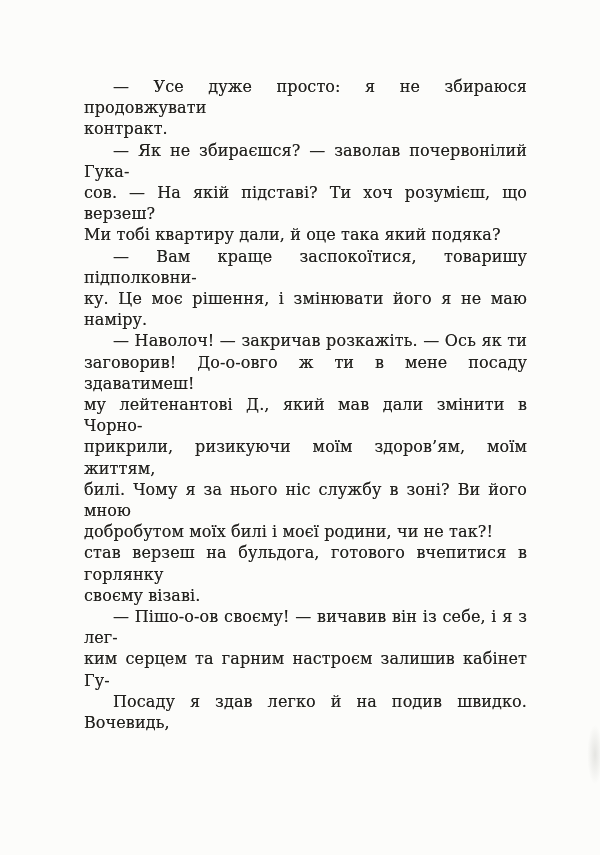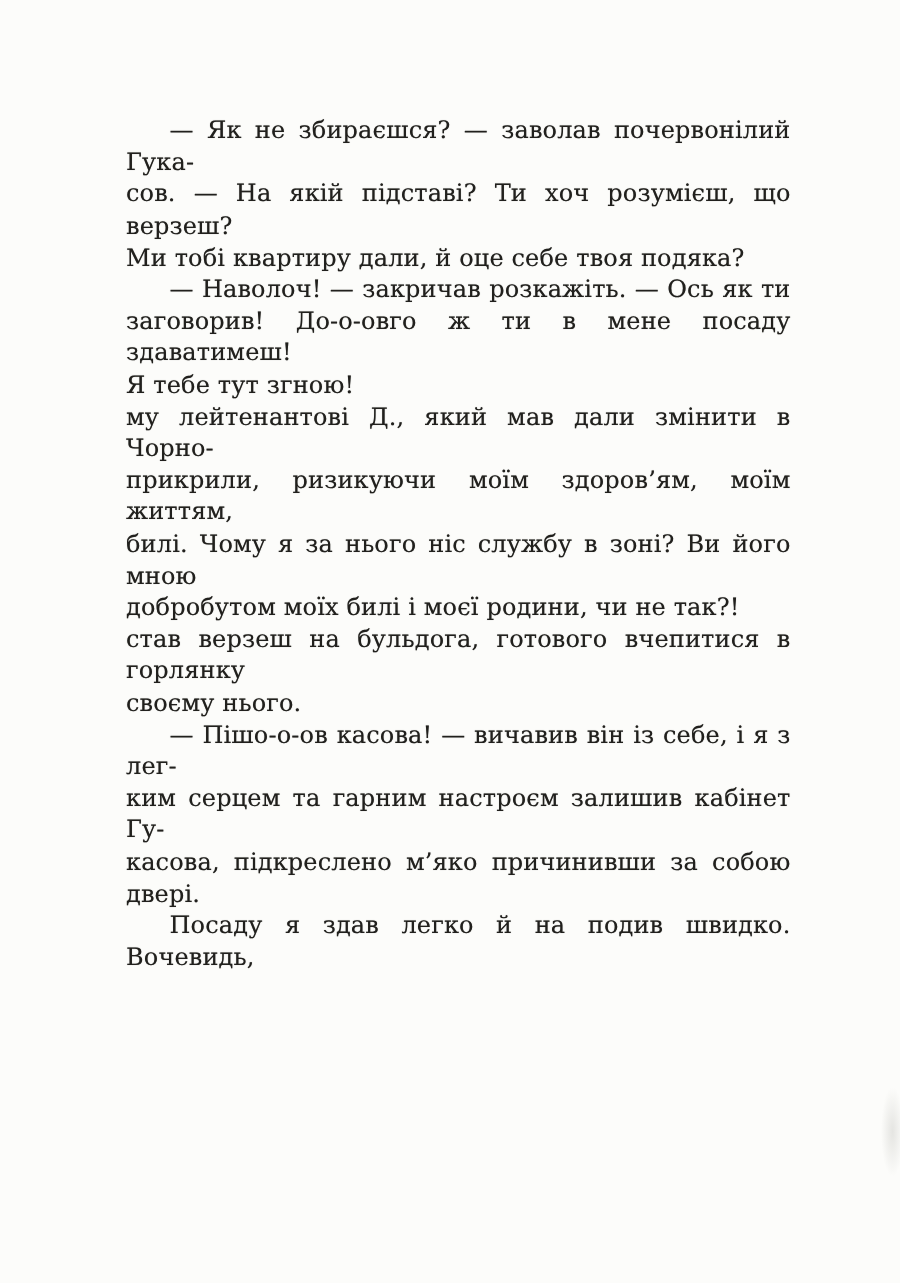"— Усе дуже просто: я" div.para { html: none -> <div> <div>— Усе дуже просто: я не збираюся продовжувати</div> <div>контракт.</div> </div> }
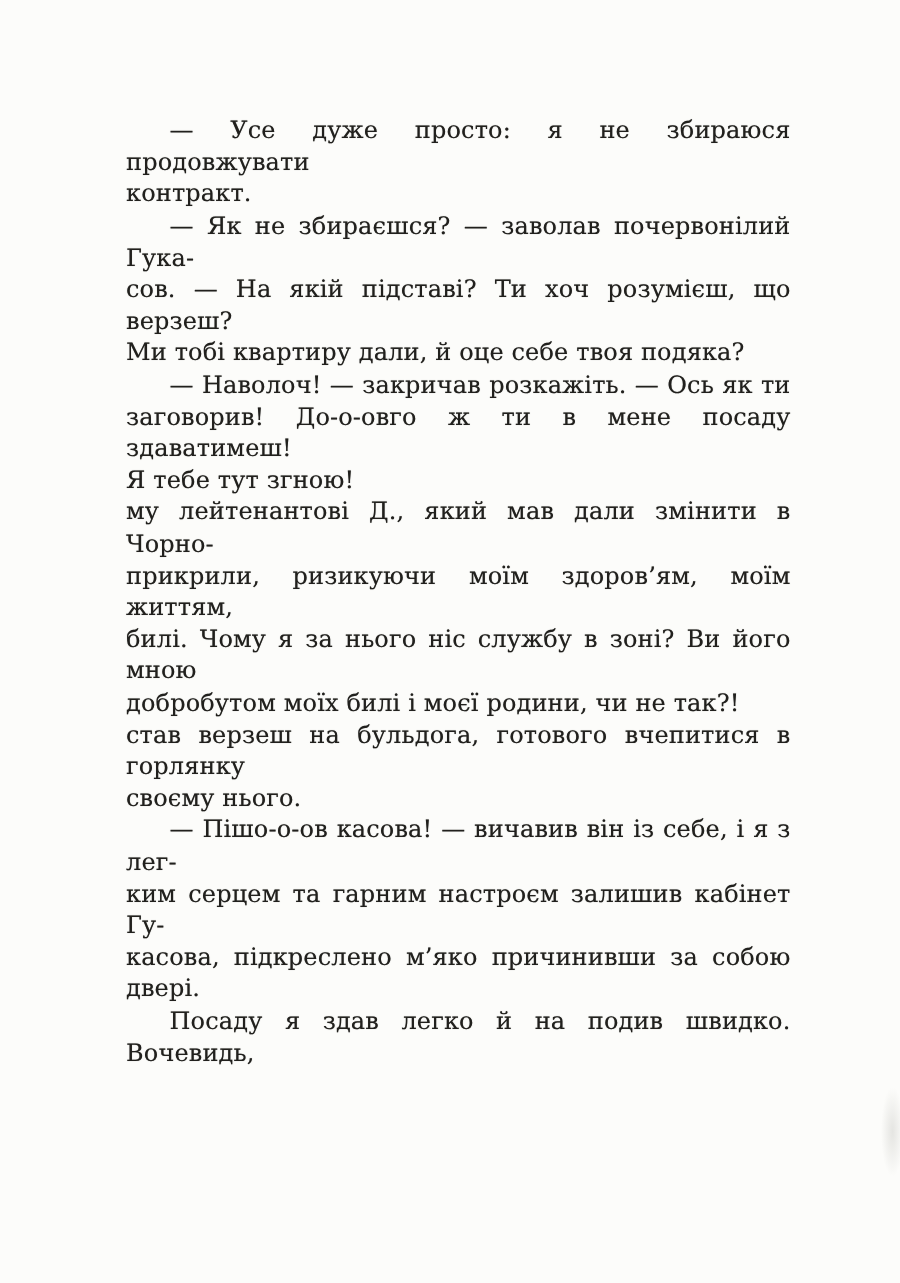"Ми тобі квартиру дали, й" div.line { text: себе твоя -> така який }
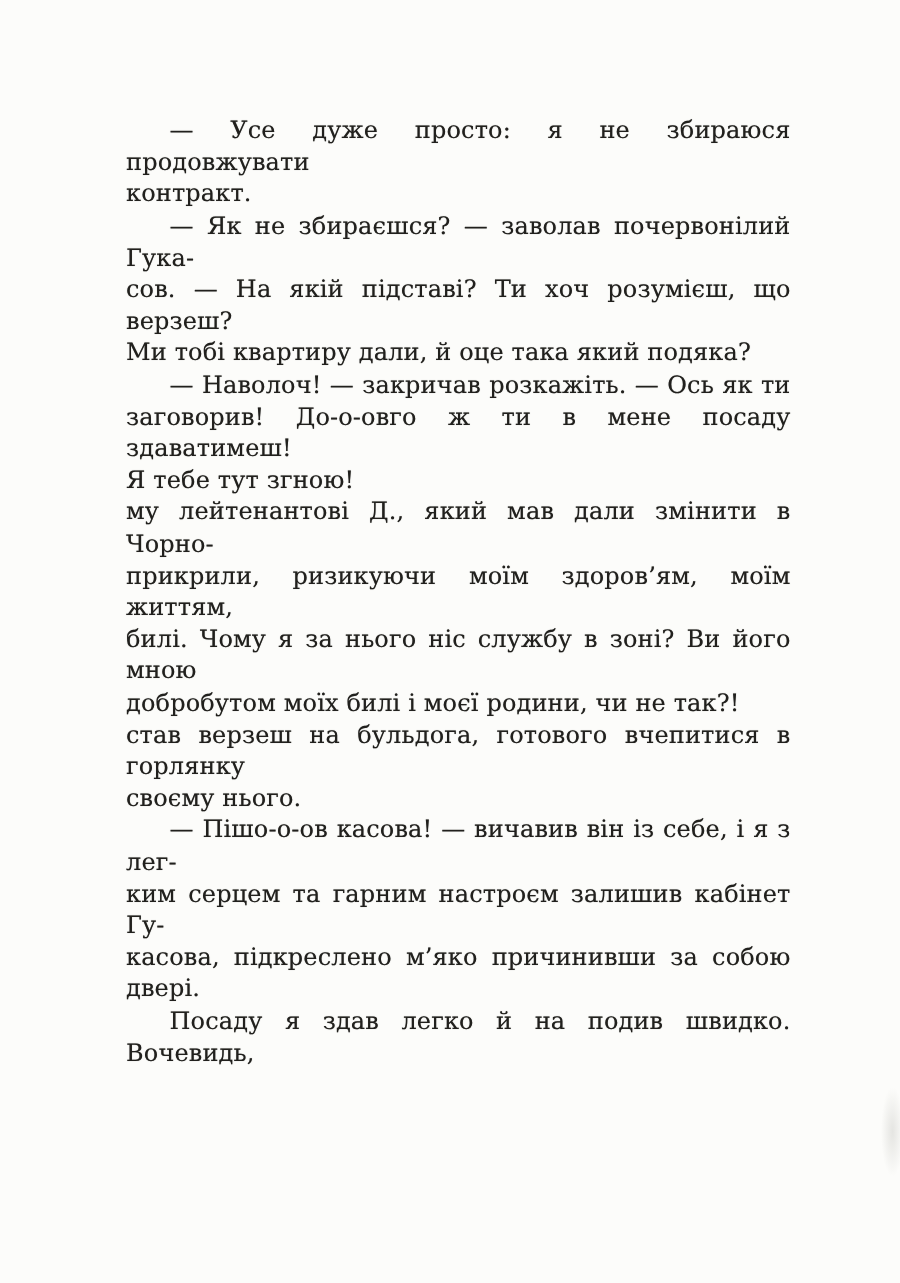"— Вам краще заспокоїтися, товаришу" div.para { html: none -> <div> <div>— Вам краще заспокоїтися, товаришу підполковни-</div> <div>ку. Це моє рішення, і змінювати його я не маю наміру.</div> </div> }
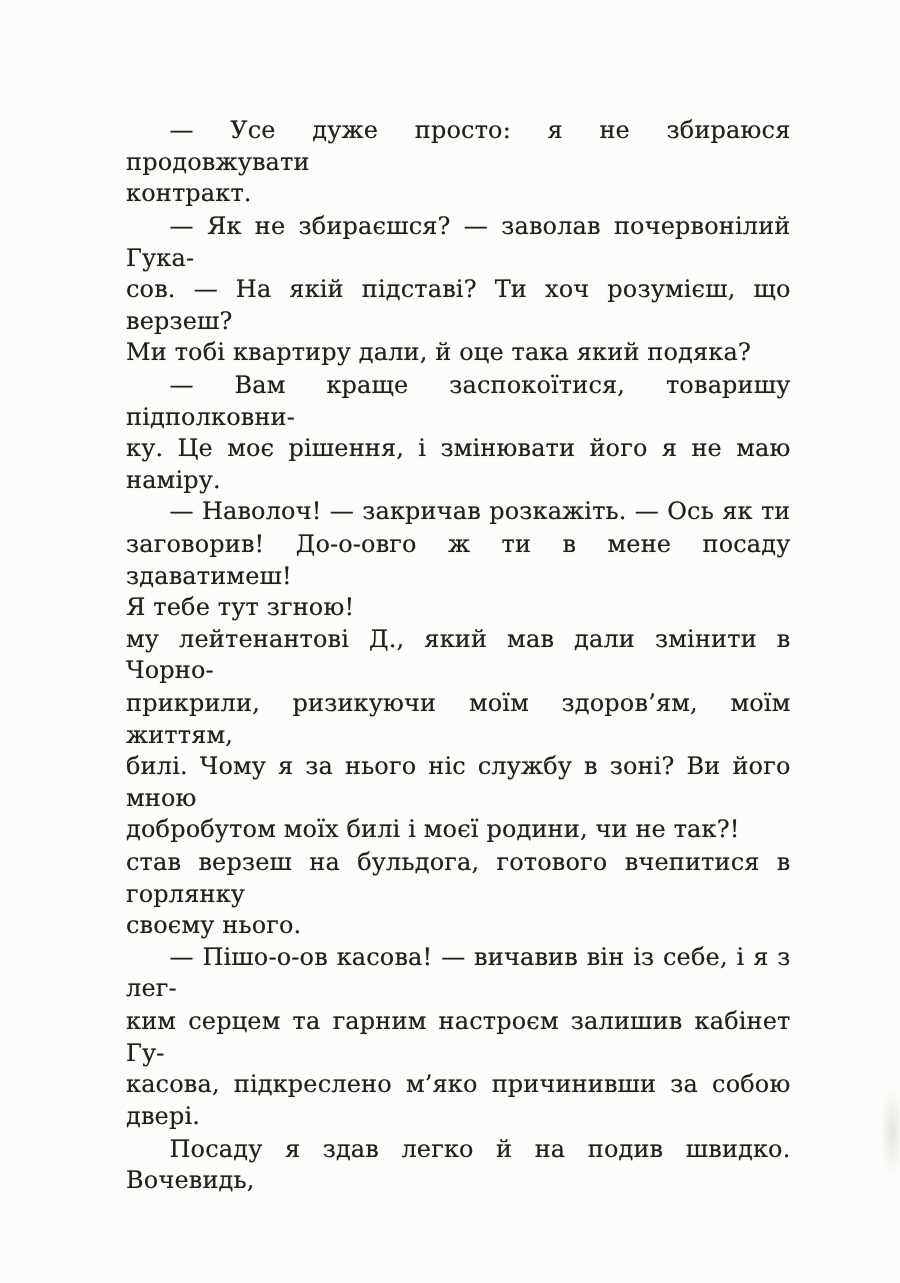"Я тебе тут згною!" div.line { html: <div>Я тебе тут згною!</div> -> none }
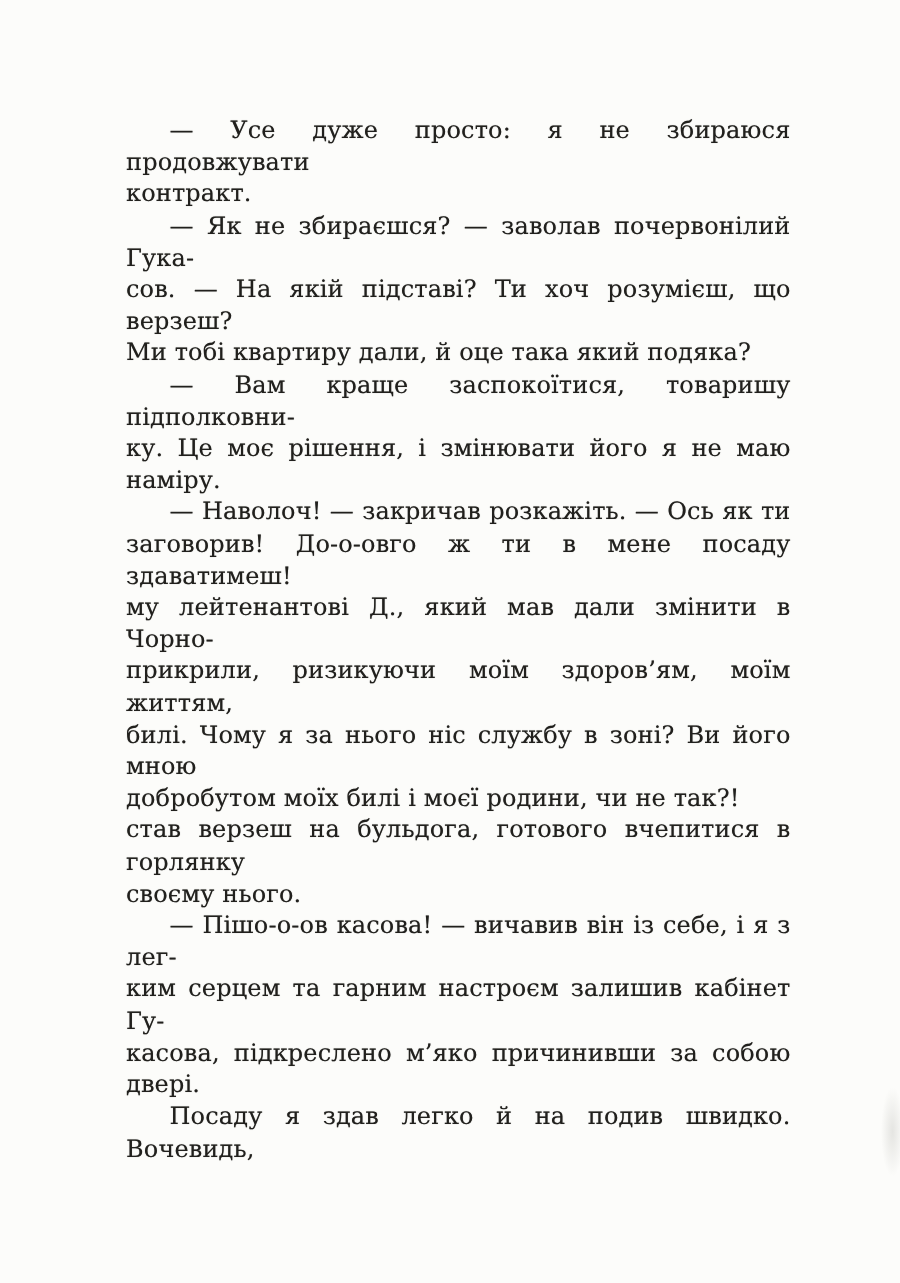"своєму нього." div.line { text: нього -> візаві }
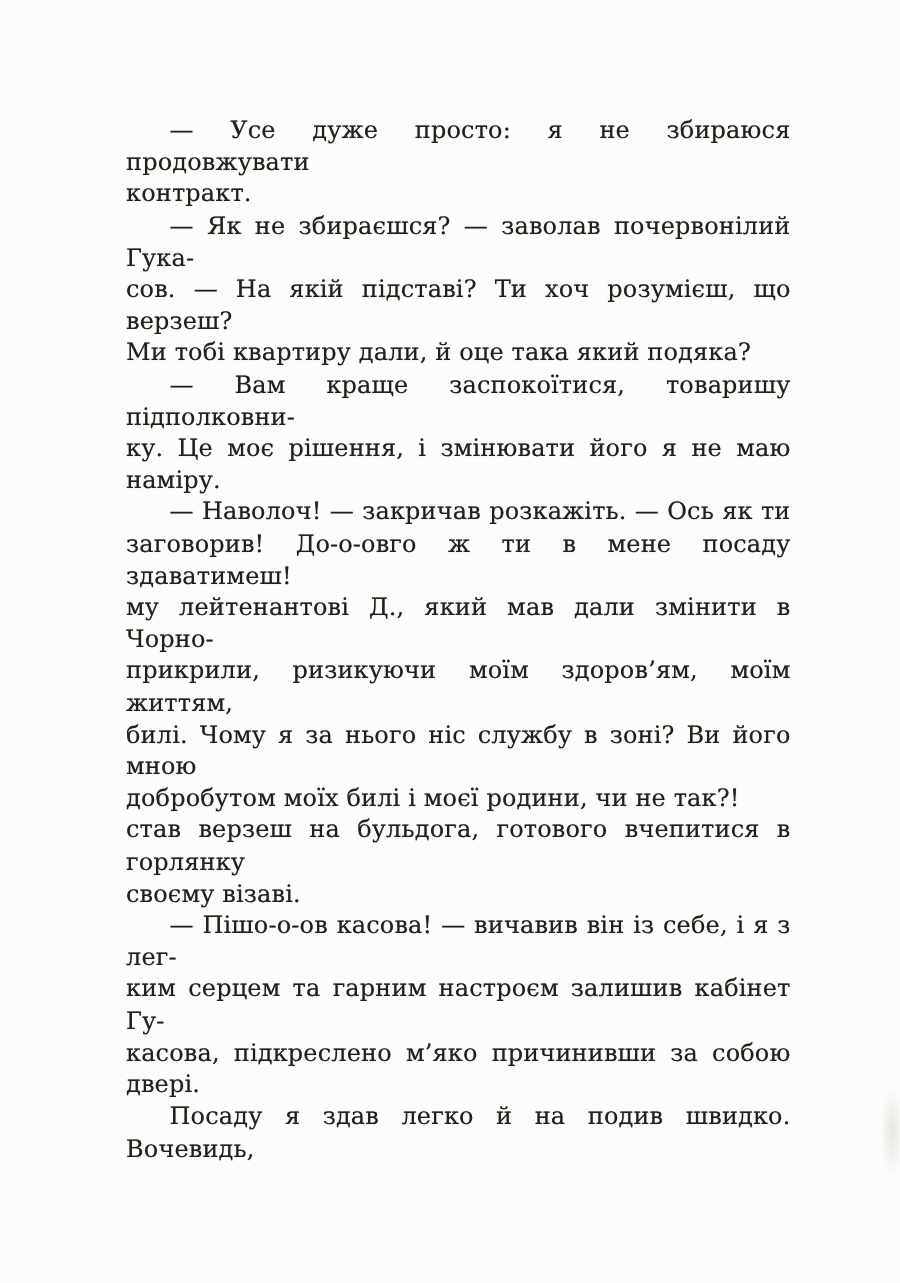"— Пішо-о-ов касова! — вичавив" div.line { text: касова -> своєму }
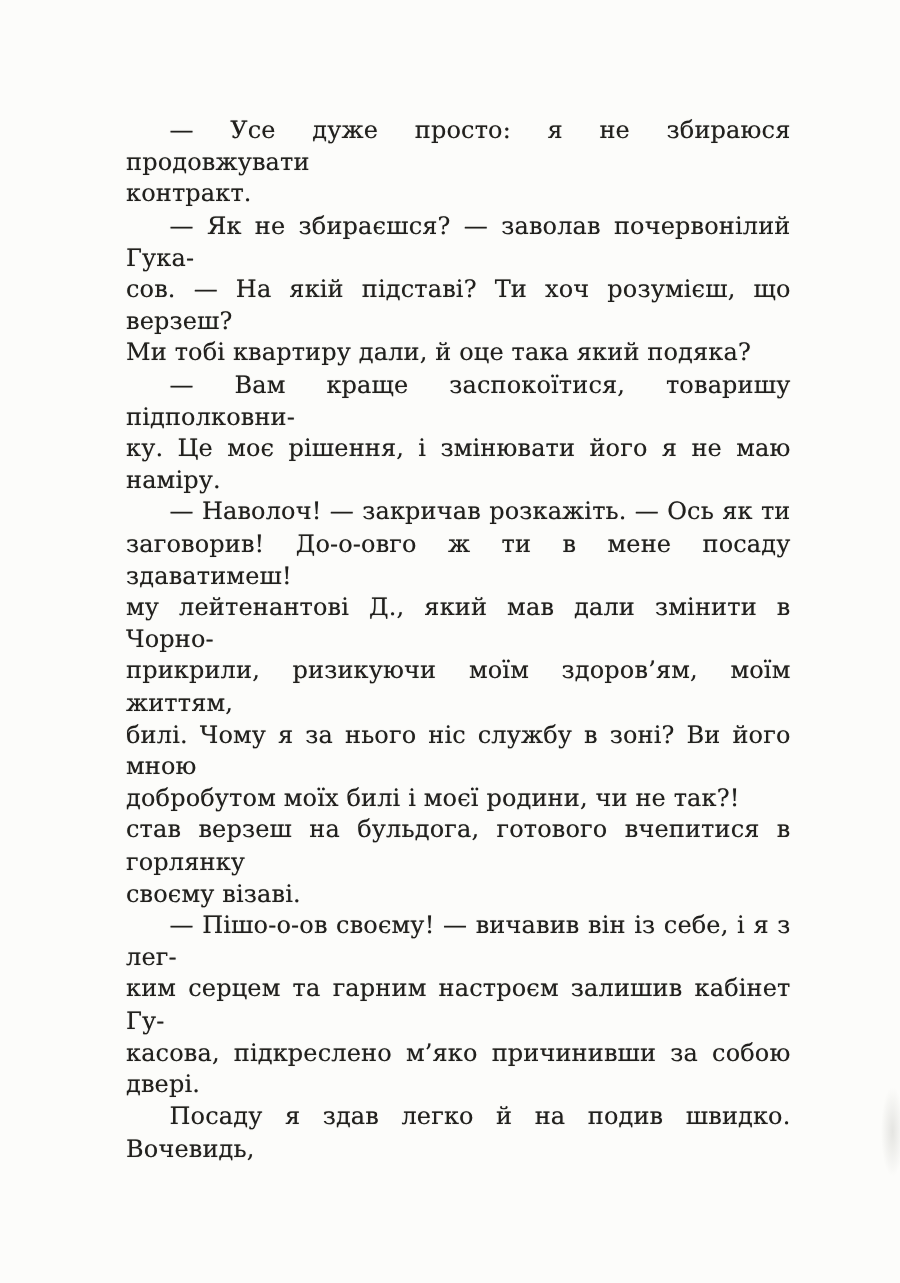"касова, підкреслено м’яко причинивши за" div.line { html: <div>касова, підкреслено м’яко причинивши за собою двері.</div> -> none }
